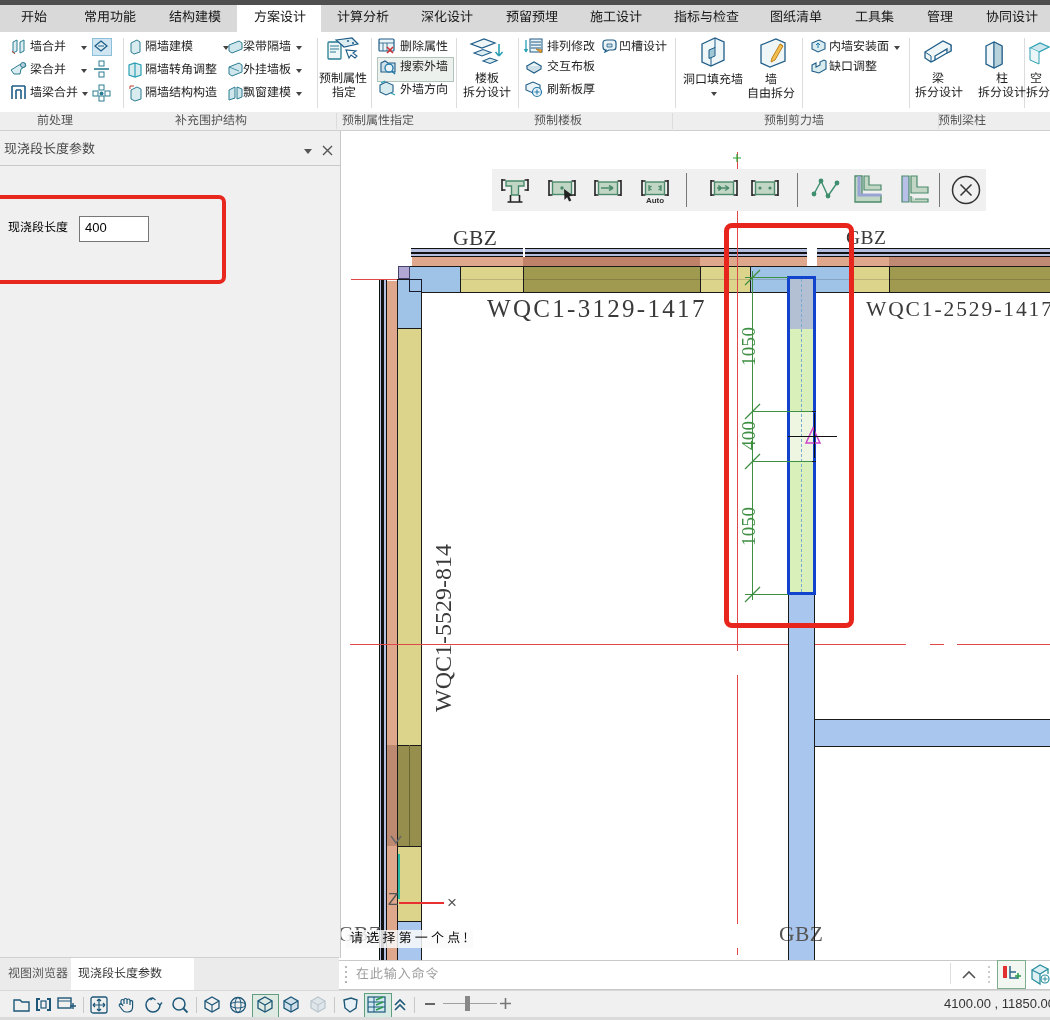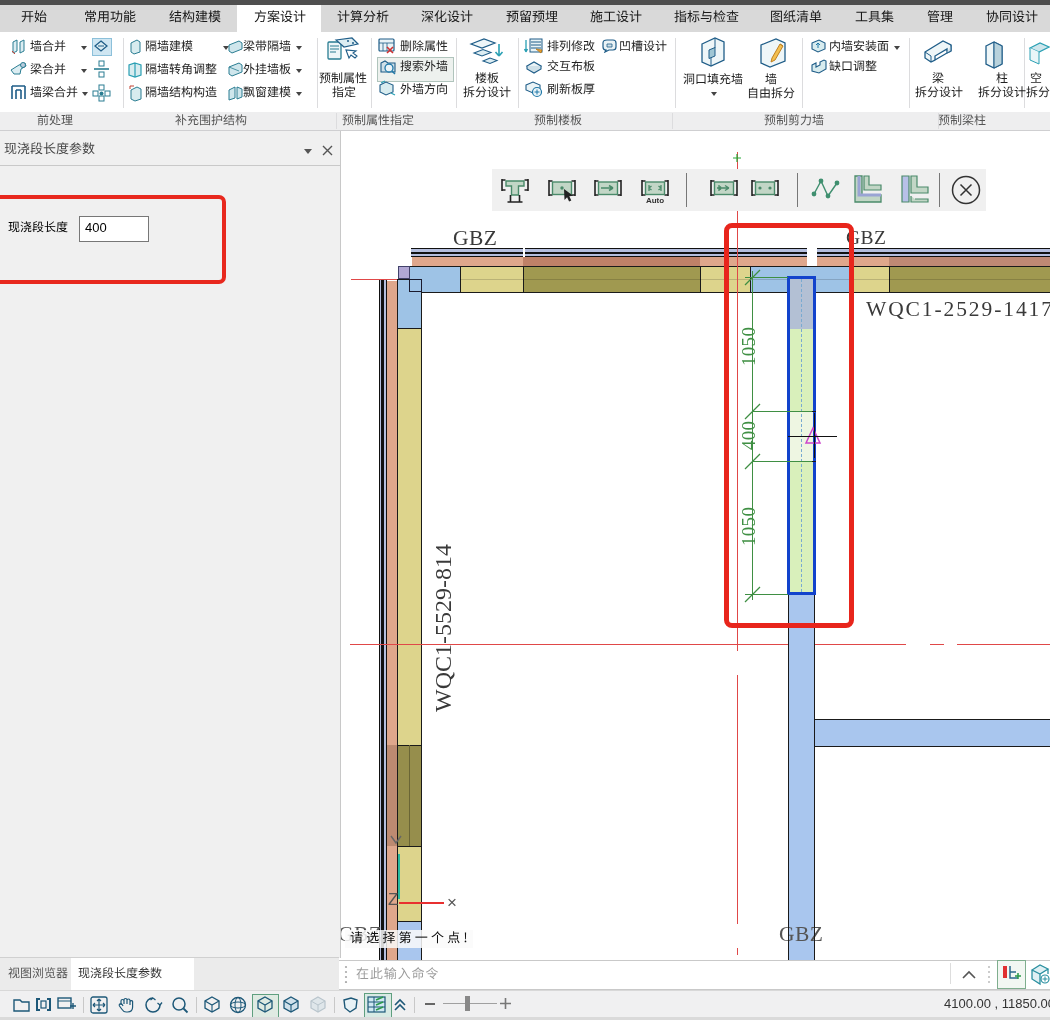"WQC1-3129-1417" div.a { html: none -> <div>WQC1-3129-1417</div> }
